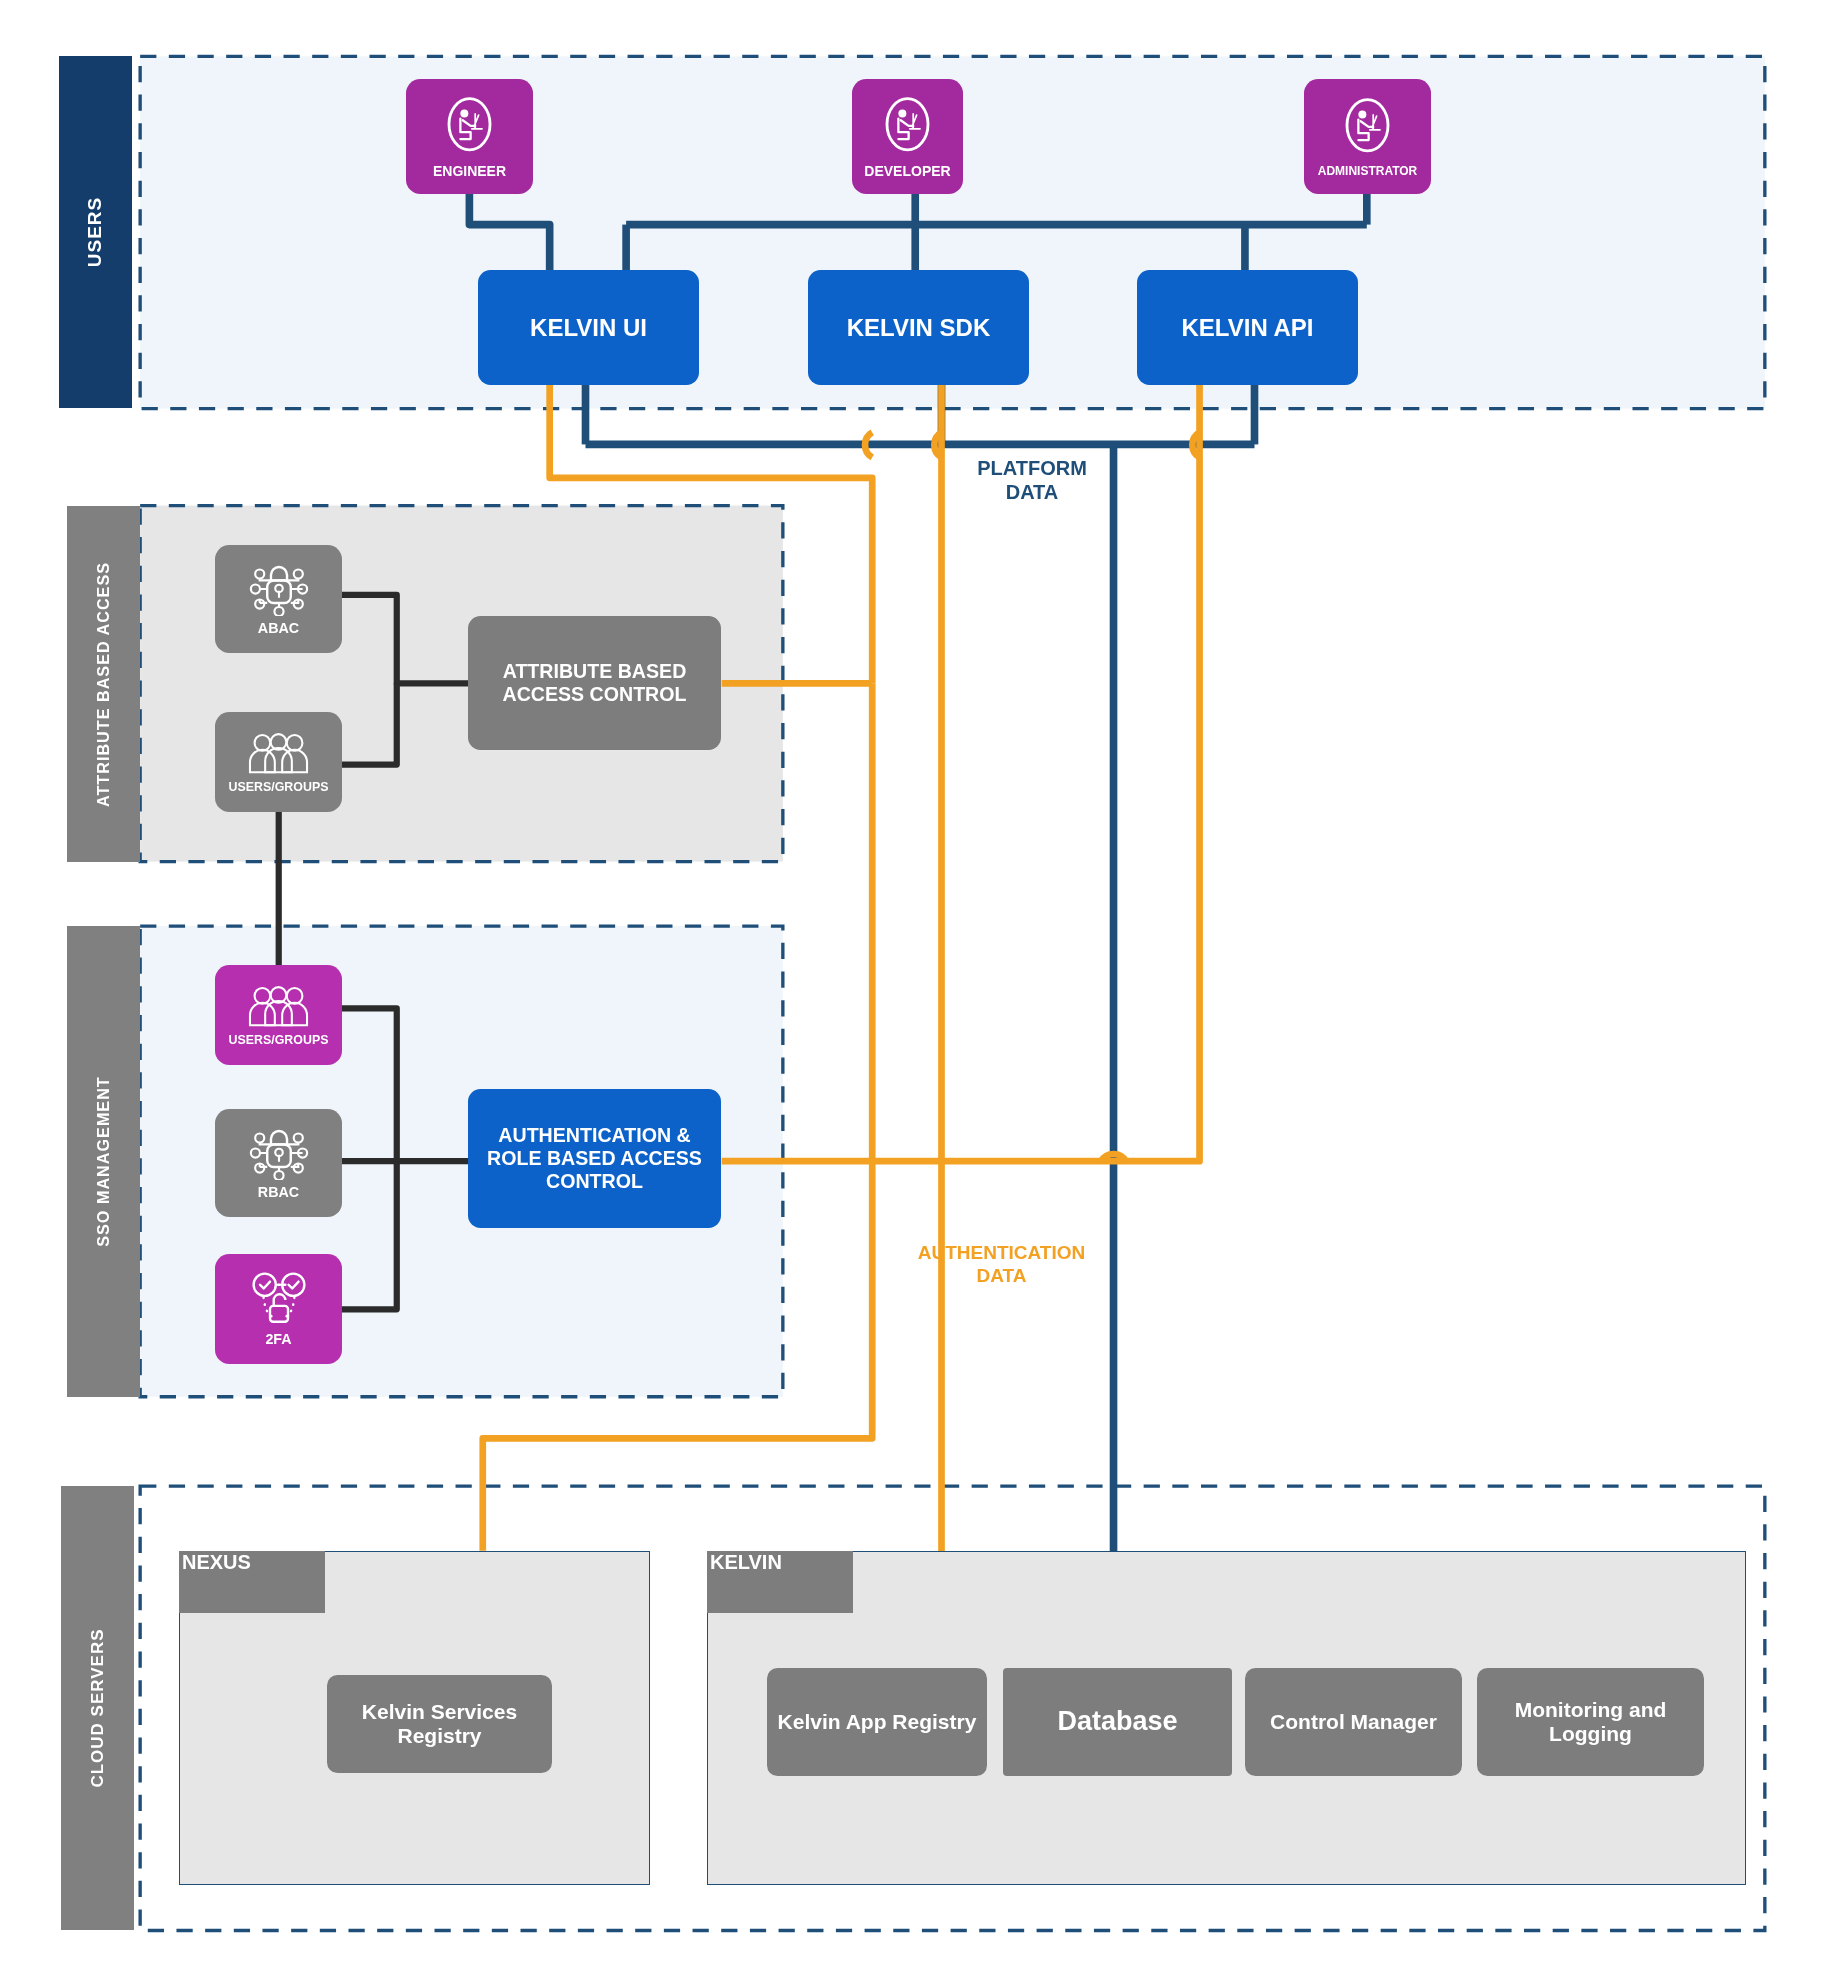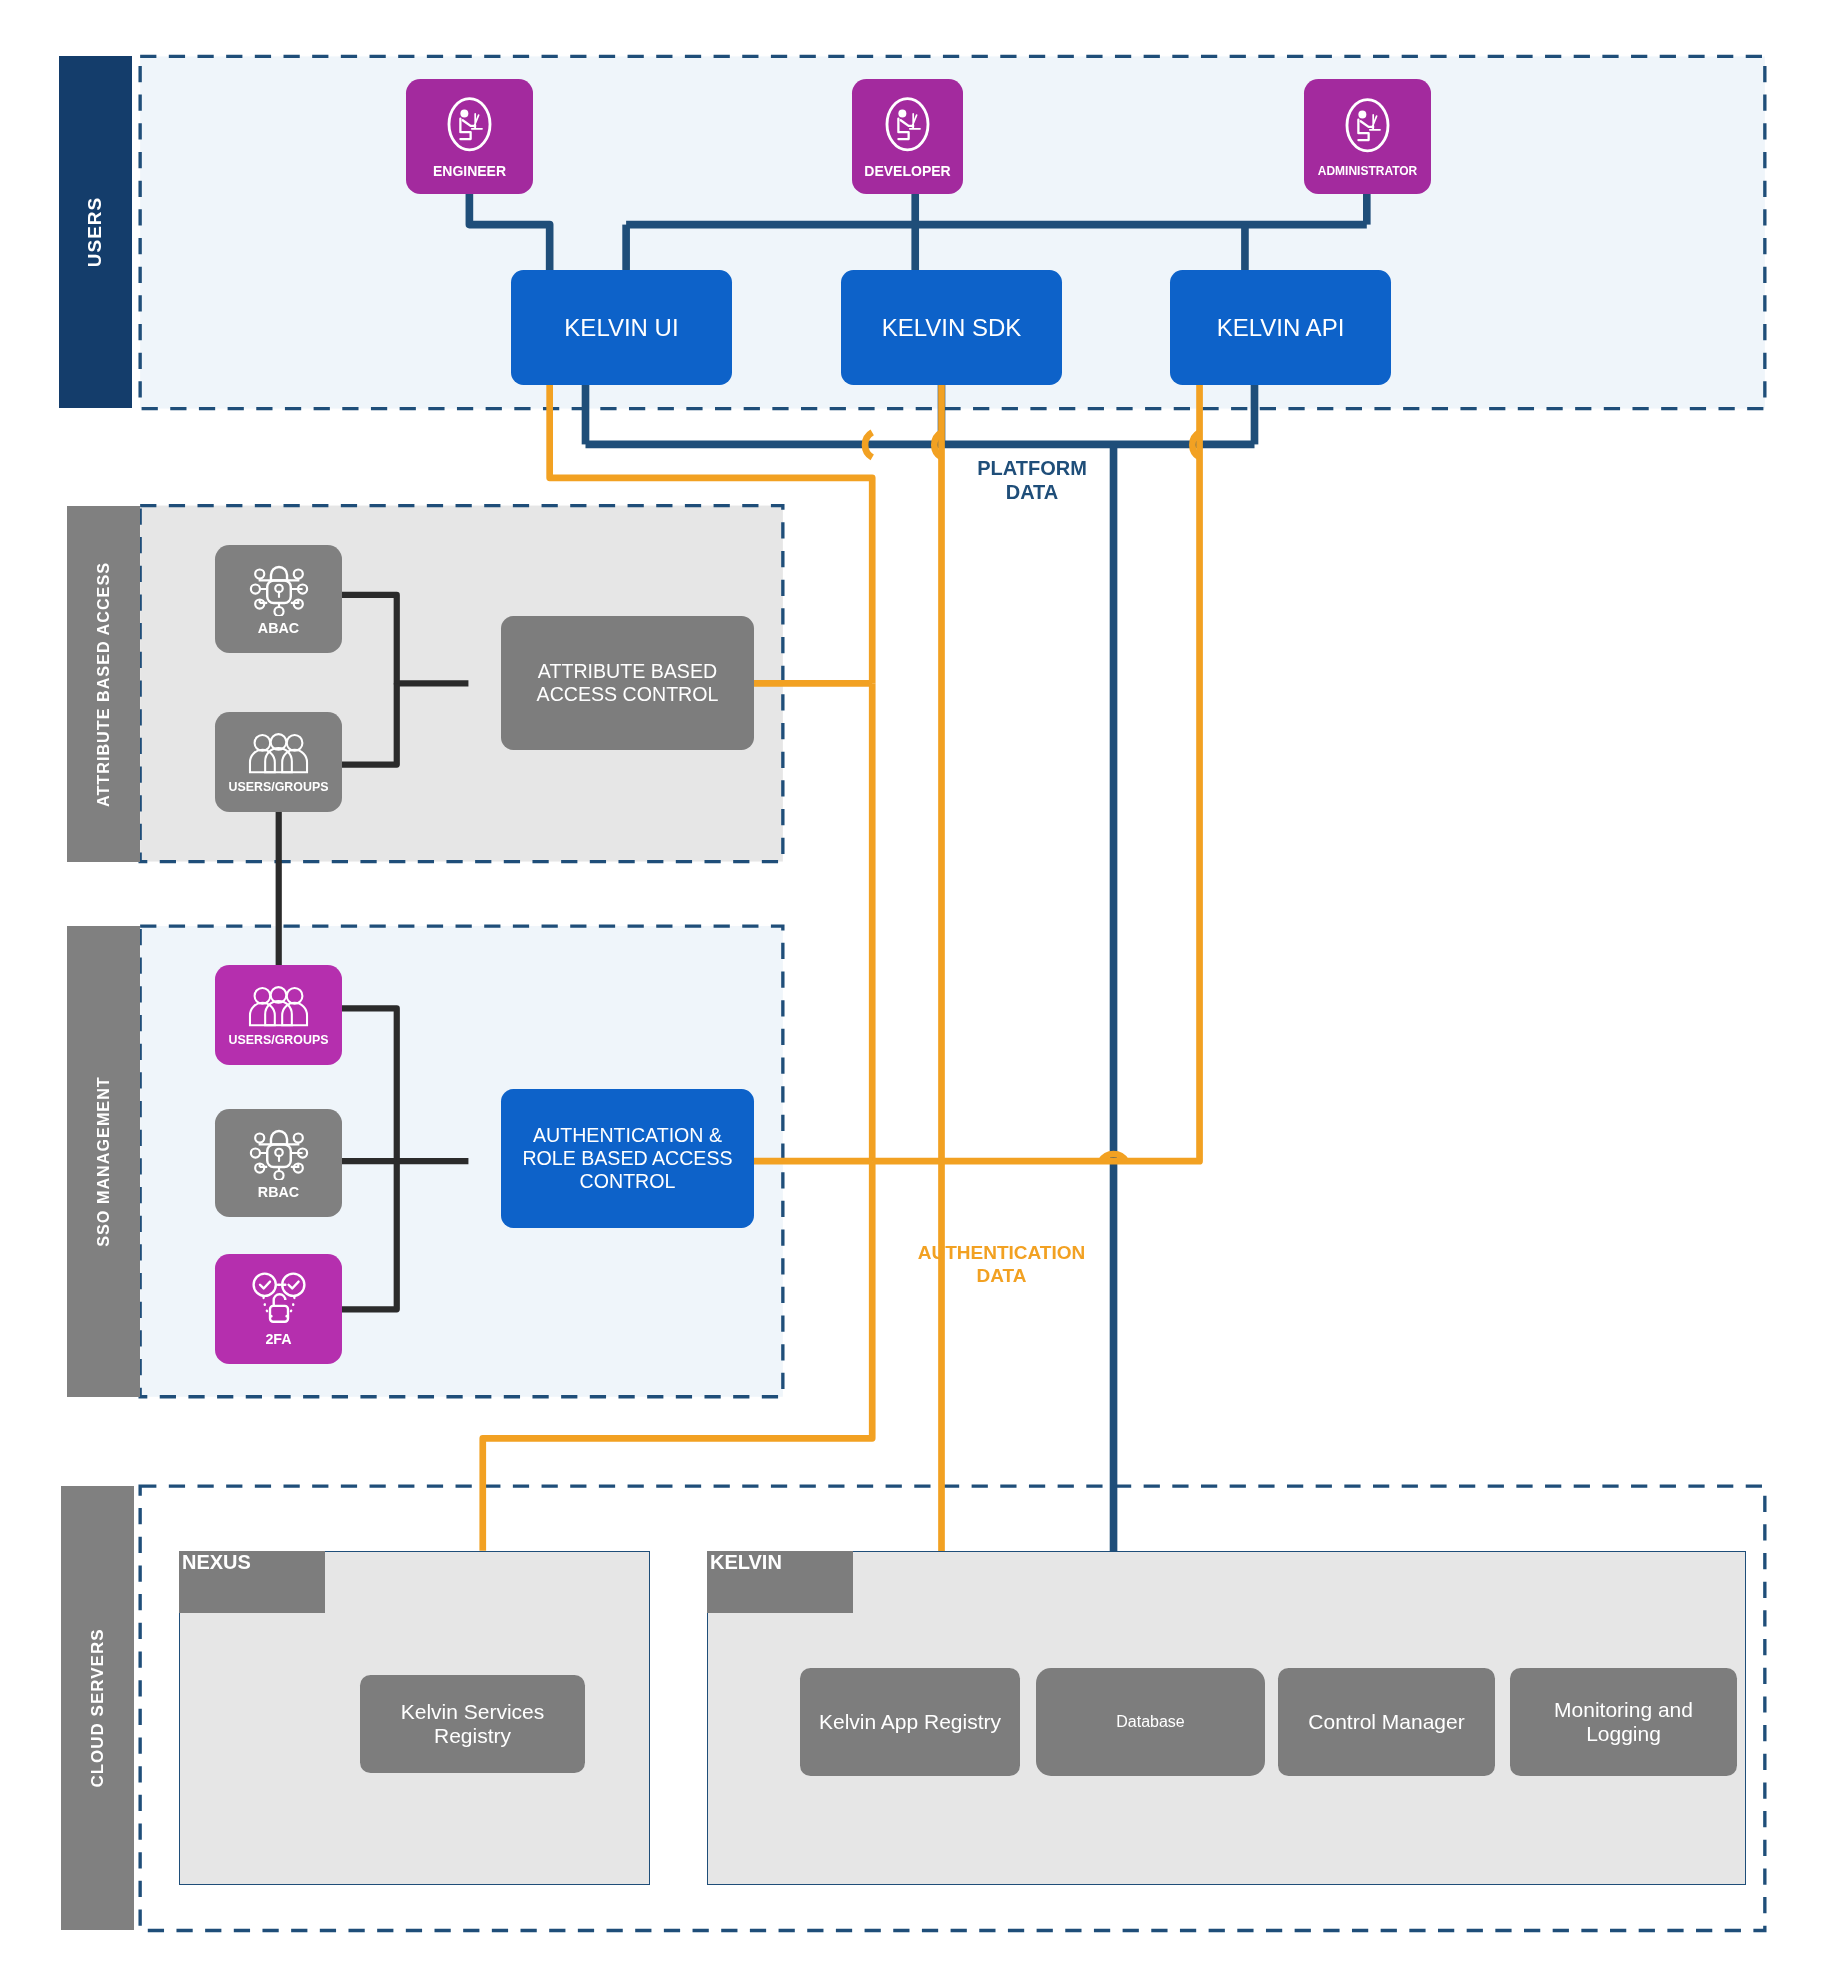"KELVIN UI" .rbox { font-weight: normal -> bold; margin-left: 33px -> none }
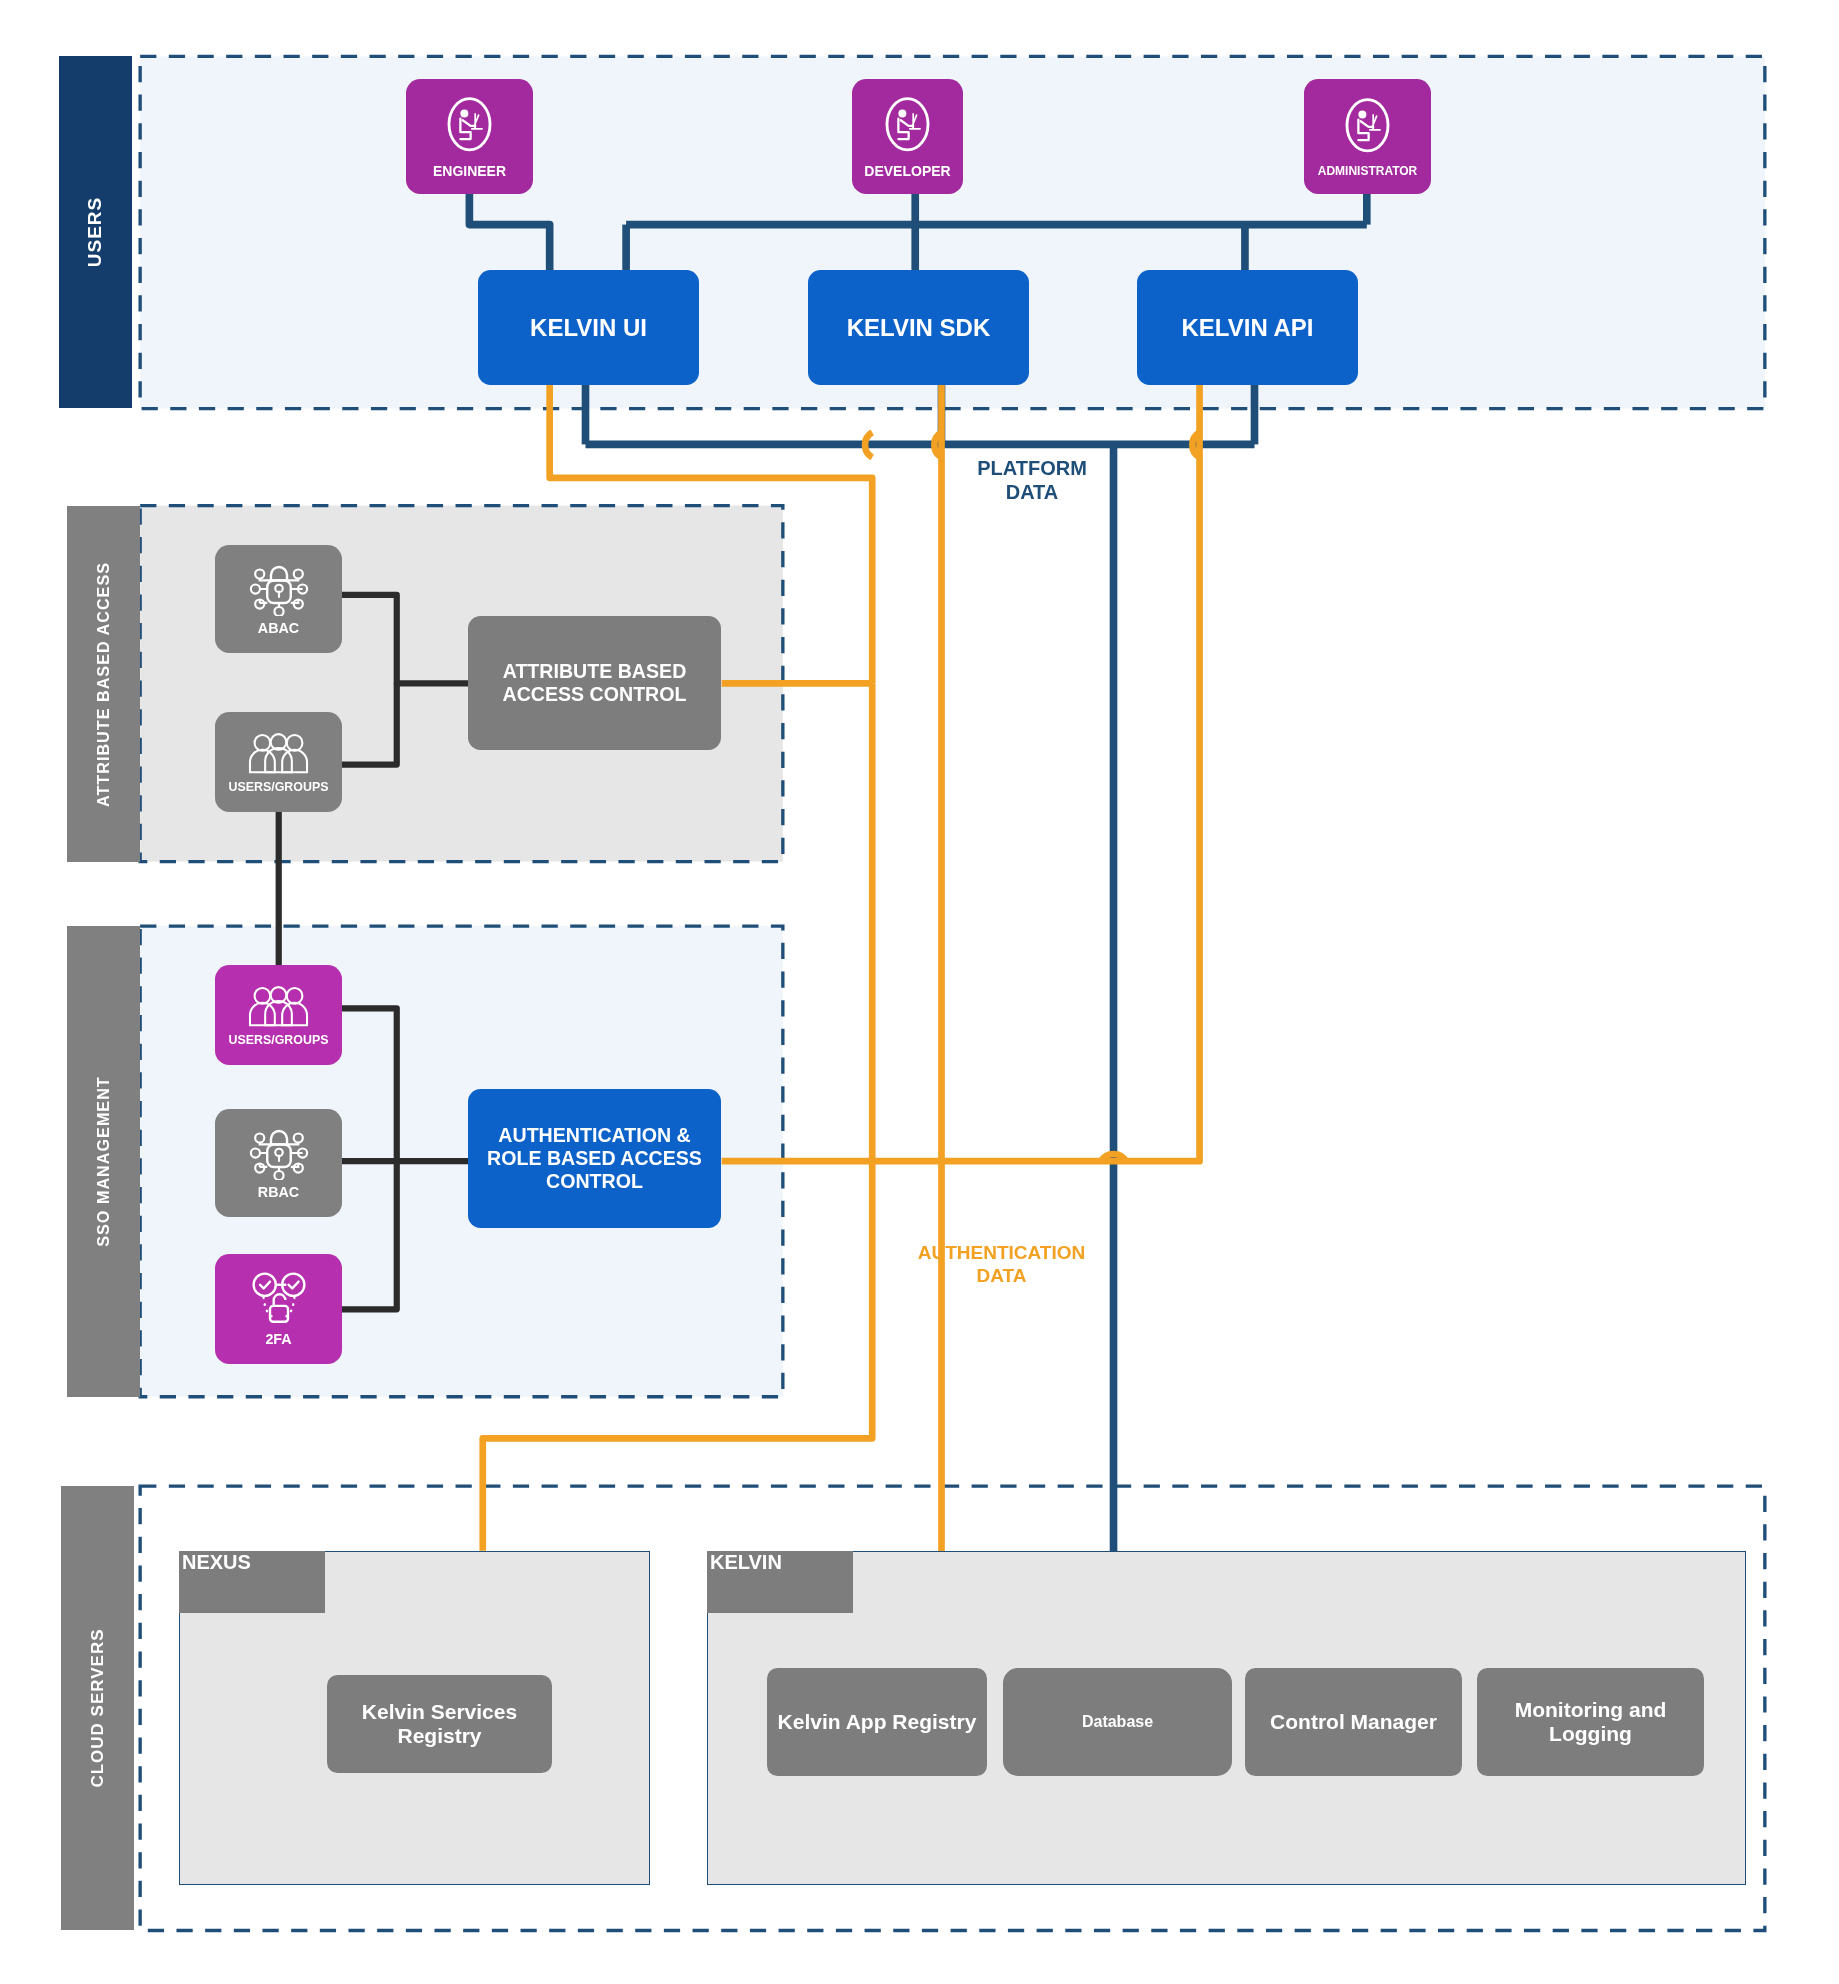"Database" div.rbox { border-radius: 15px -> 4px; font-size: 16px -> 27px }
